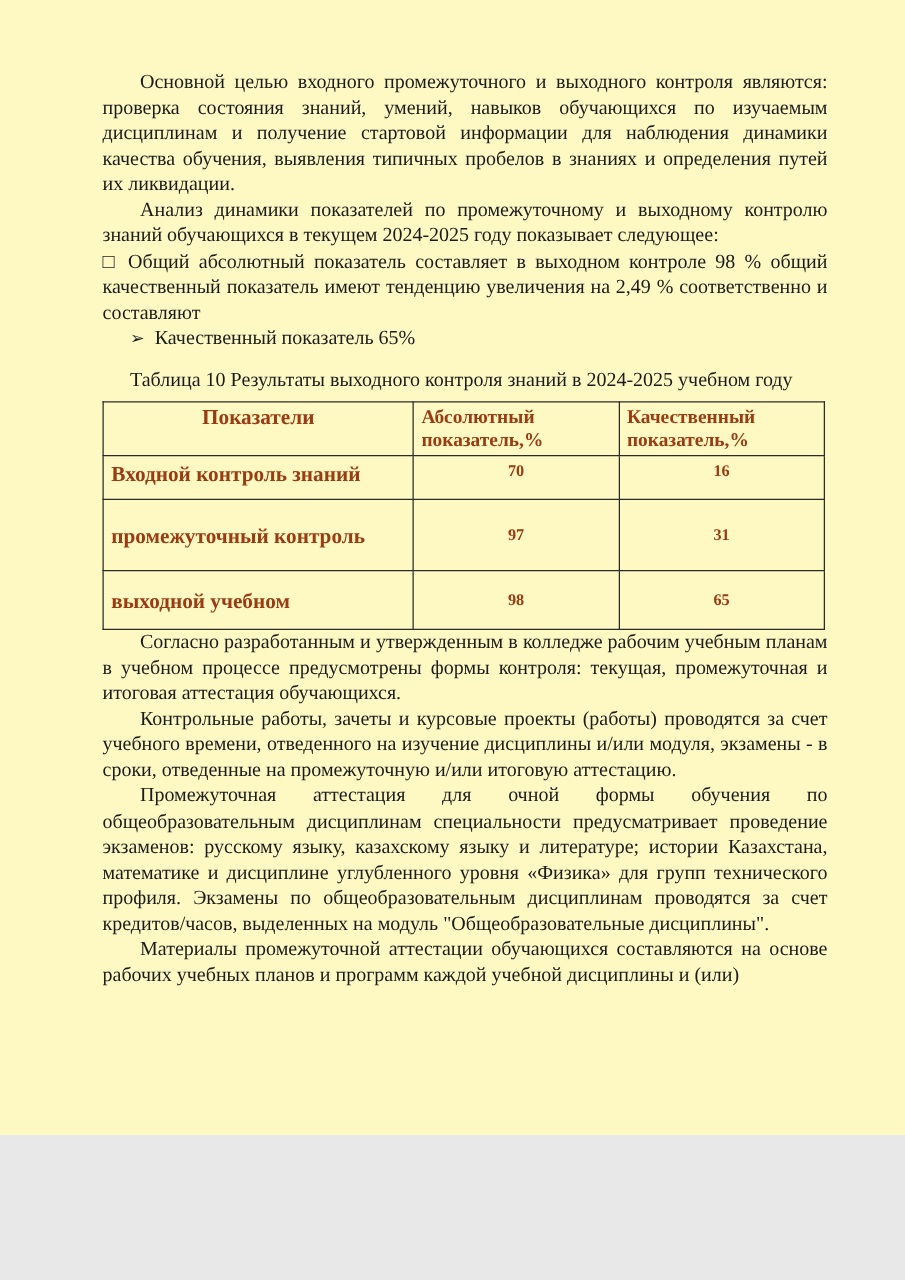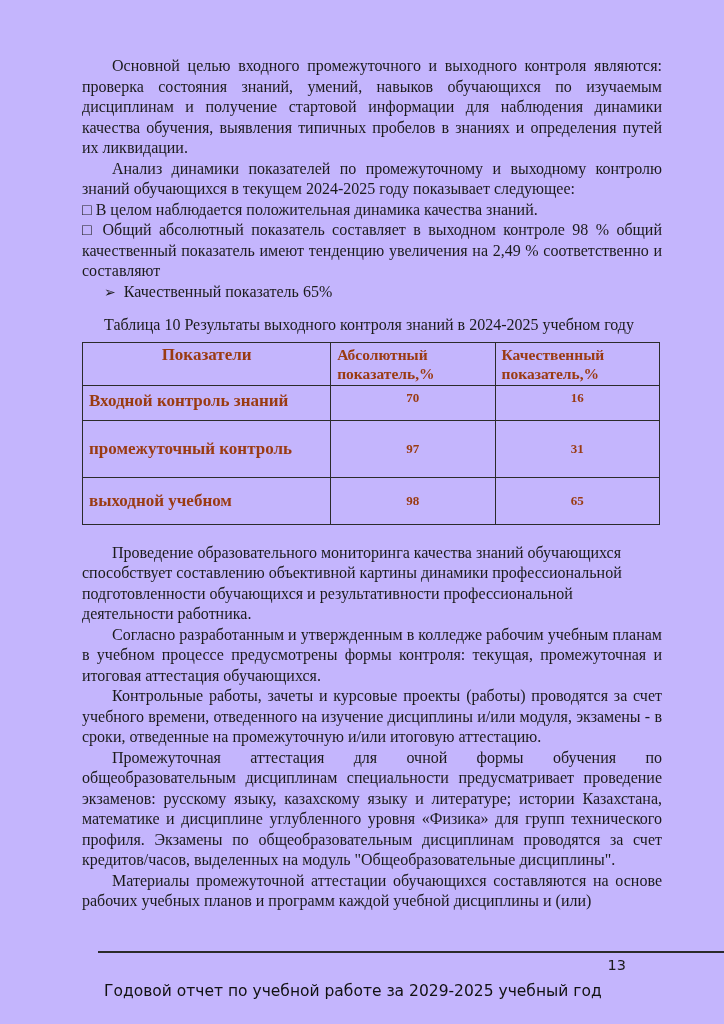"Основной целью входного промежуточного и" .page { background: #c4b5fd -> #fef9c3; height: 1024px -> 908px }
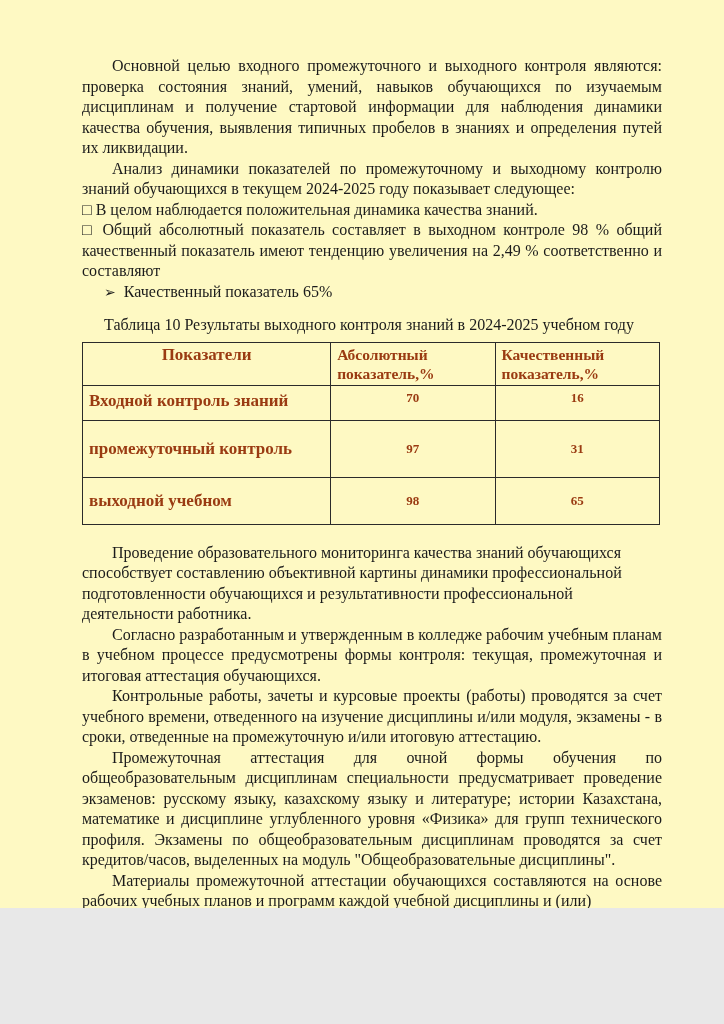"□ В целом наблюдается положительная" p { html: <p><span>□ </span><span>В целом наблюдается положительная динамика качества знаний.</span></p> -> none }
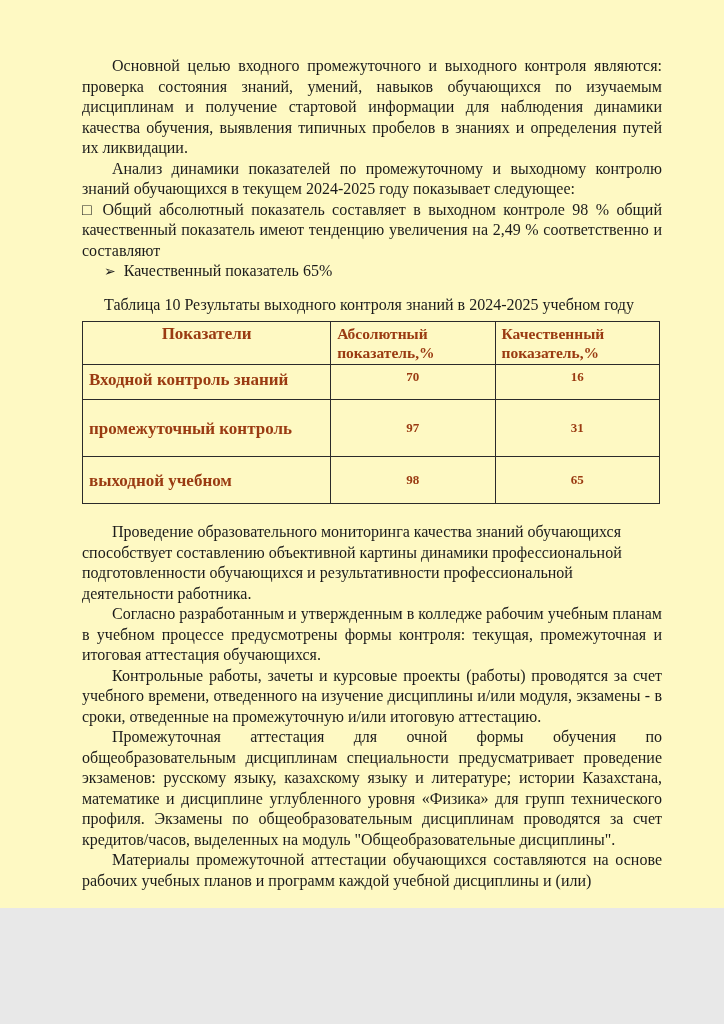"Проведение образовательного мониторинга" p.indent { html: <p>Проведение образовательного мониторинга качества знаний обучающихся способствует составлению объективной картины динамики профессиональной подготовленности обучающихся и результативности профессиональной деятельности работника.</p> -> none }
